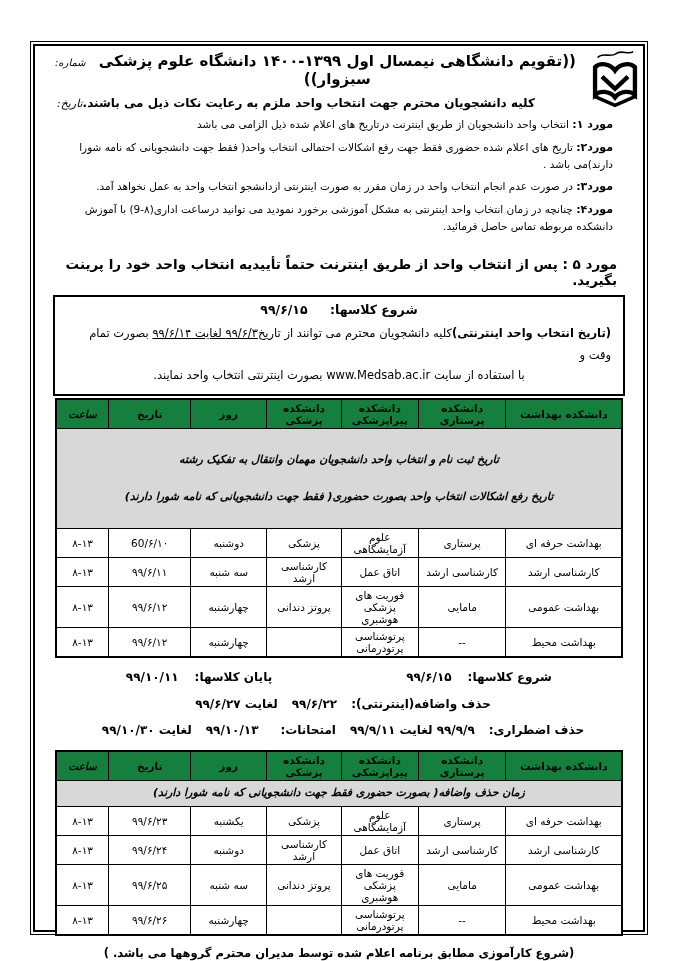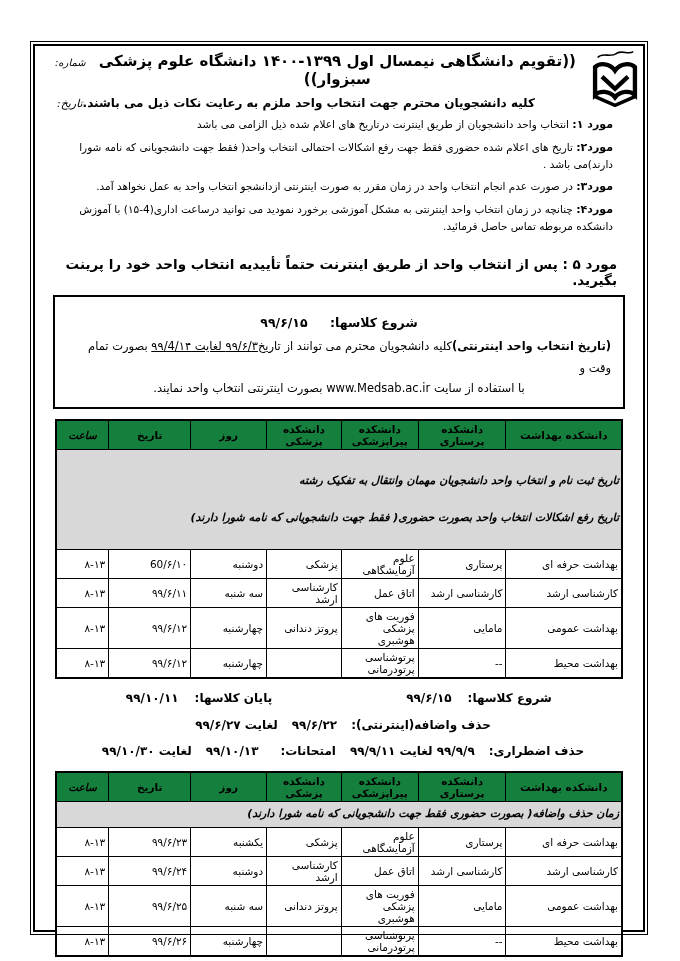"چنانچه در زمان انتخاب واحد" span { text: 4-۱۵ -> ۸-9 }
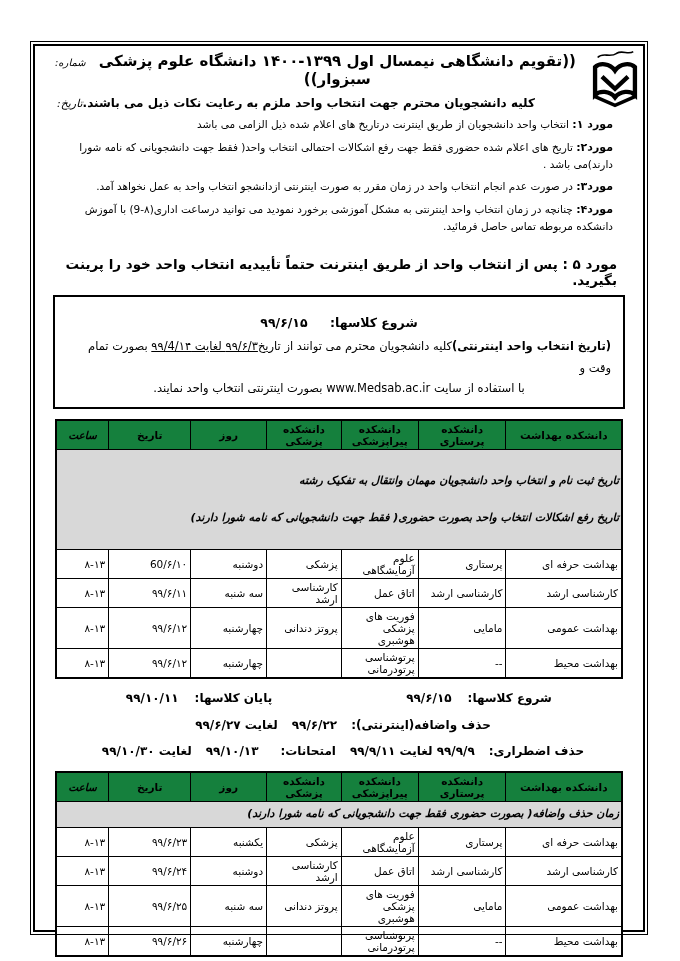"شروع کلاسها: ۹۹/۶/۱۵" .selbox { margin: 2px -2px 10px -> 2px -2px 2px; padding: 18px 12px 8px -> 5px 12px 8px }
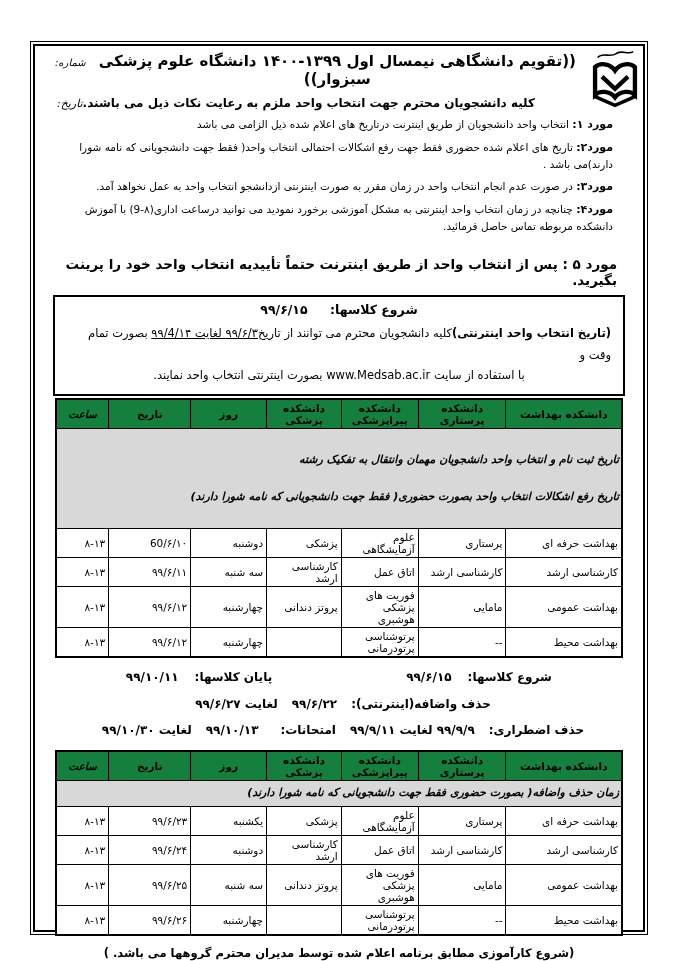"۹۹/۶/۳ لغایت ۹۹/4/۱۴" span.u { text: ۹۹/4/۱۴ -> ۹۹/۶/۱۴ }
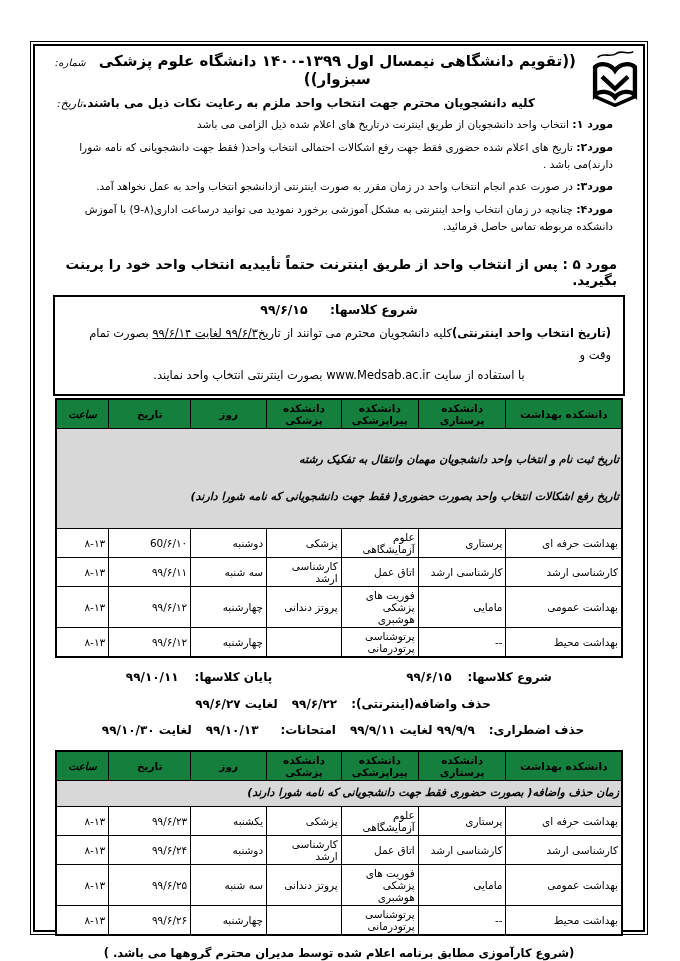"تاریخ ثبت نام و انتخاب" tbody td { text-align: right -> none }
